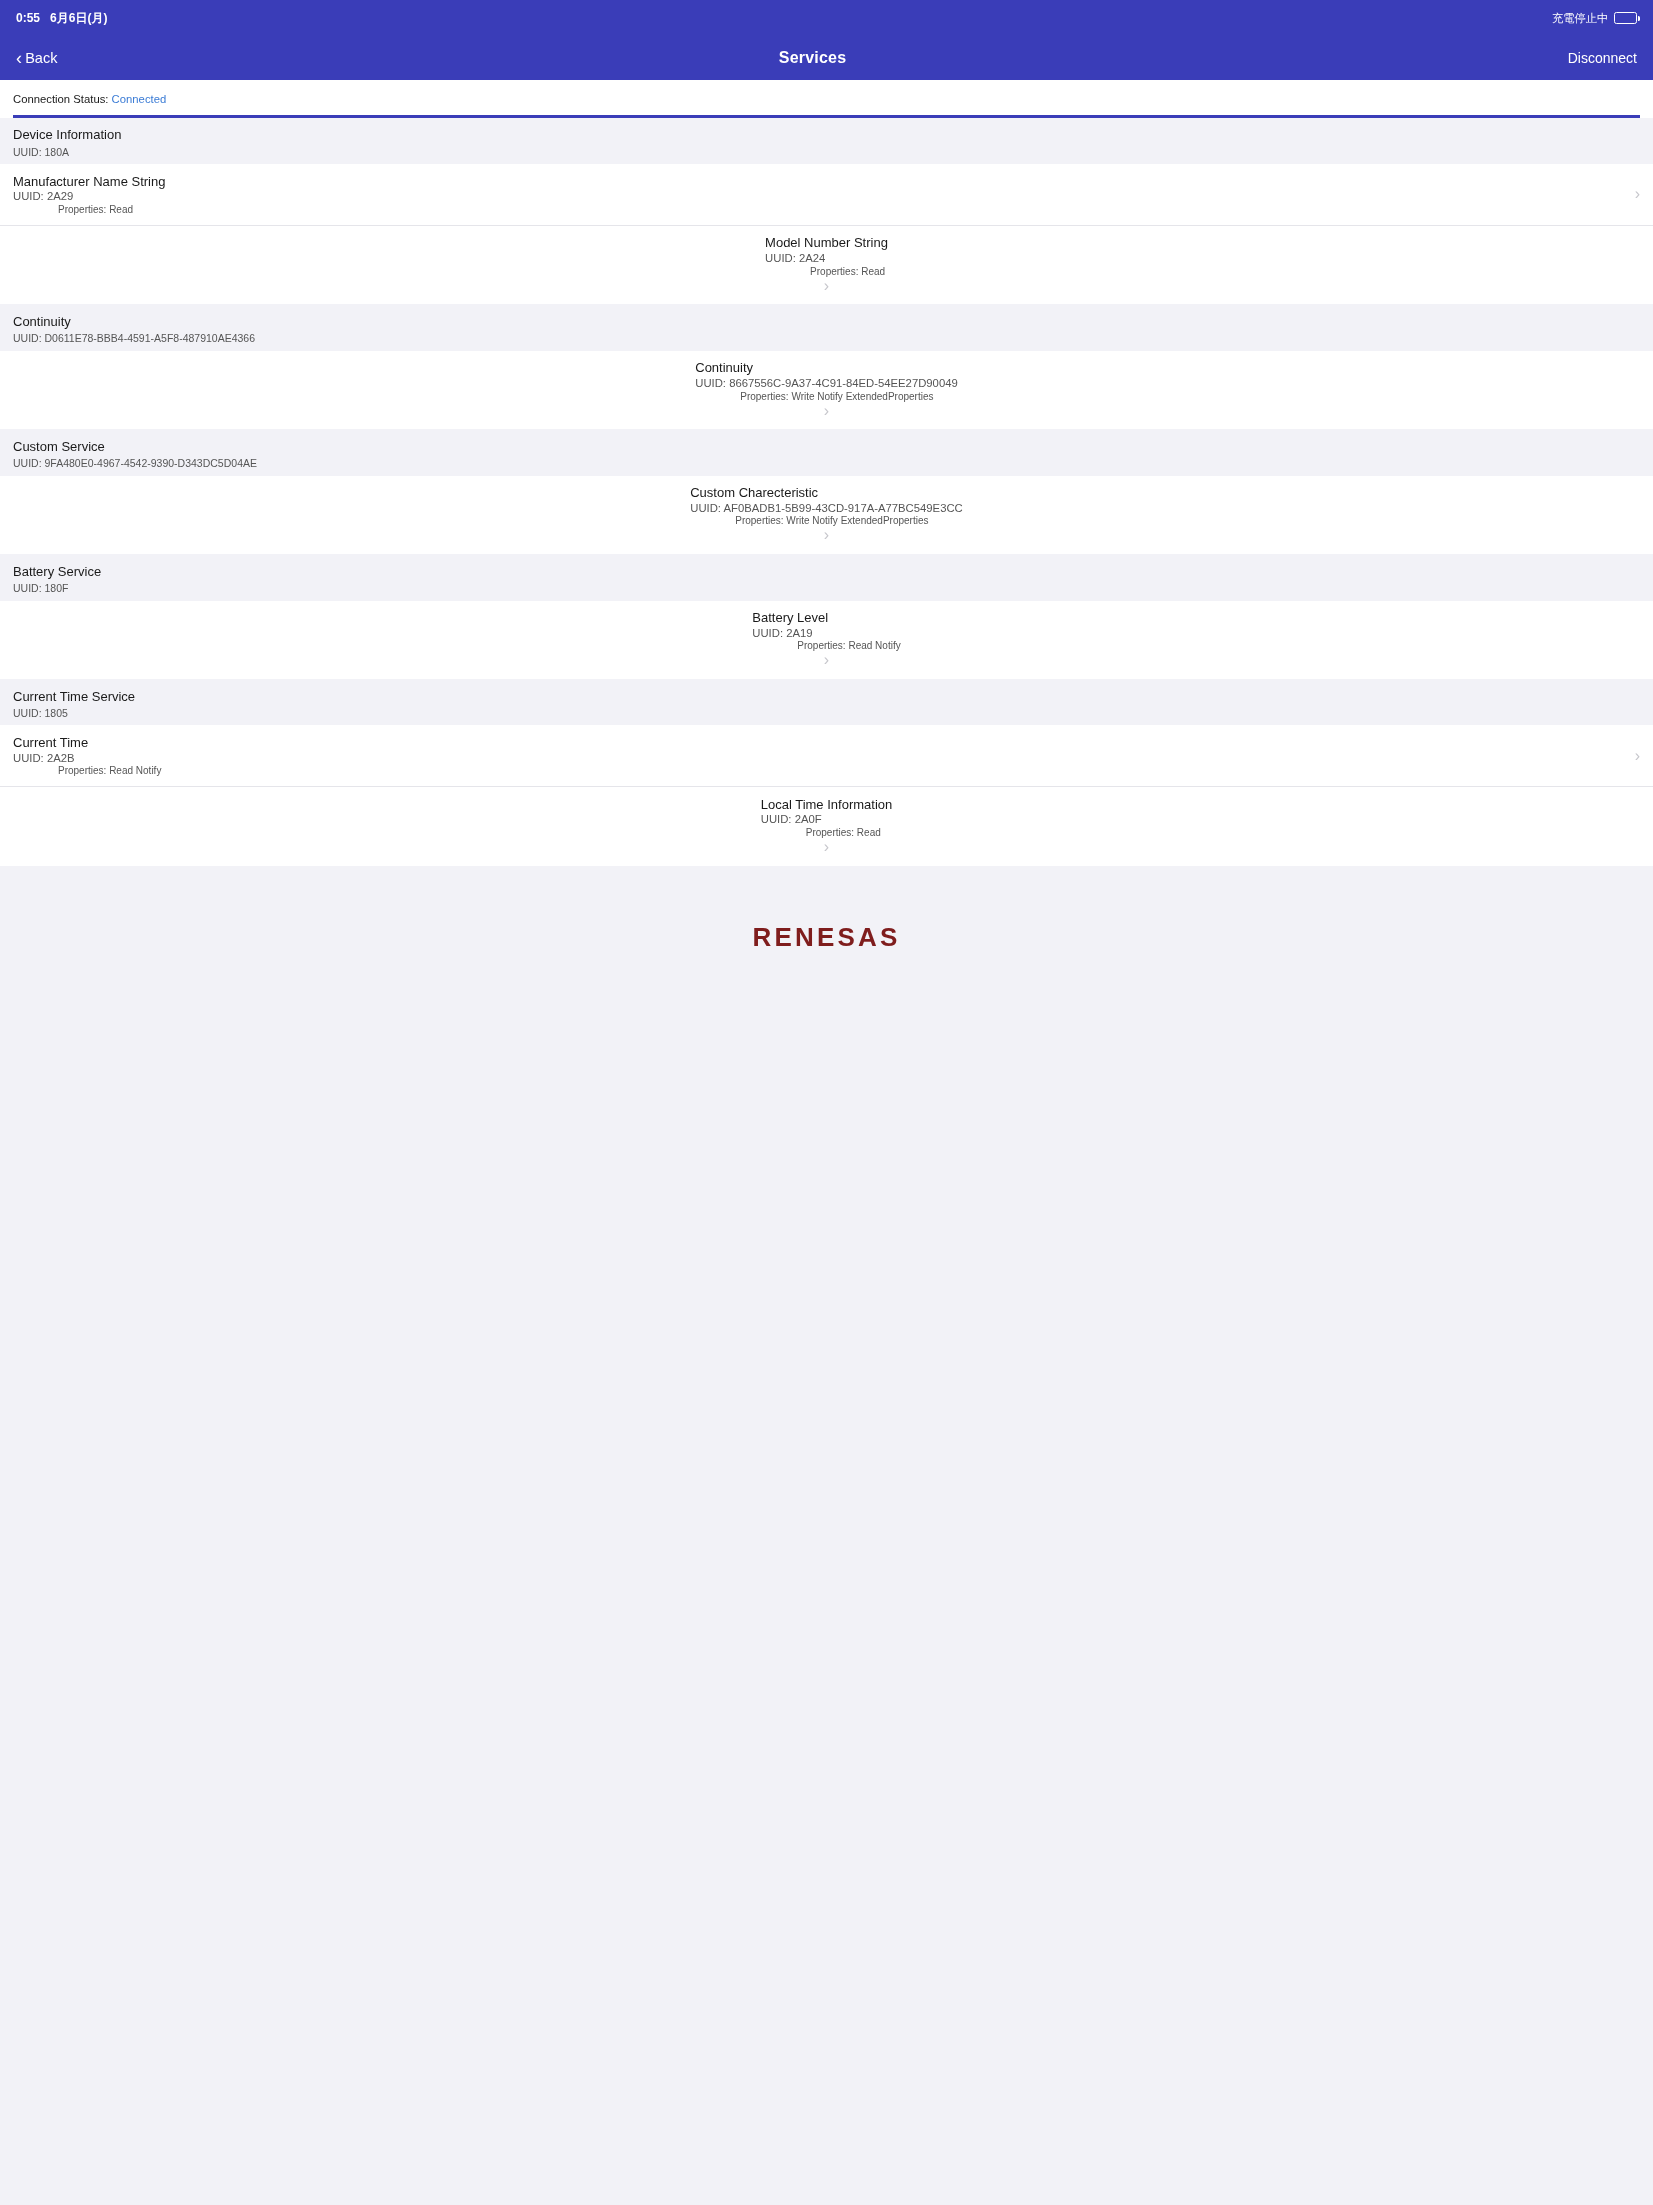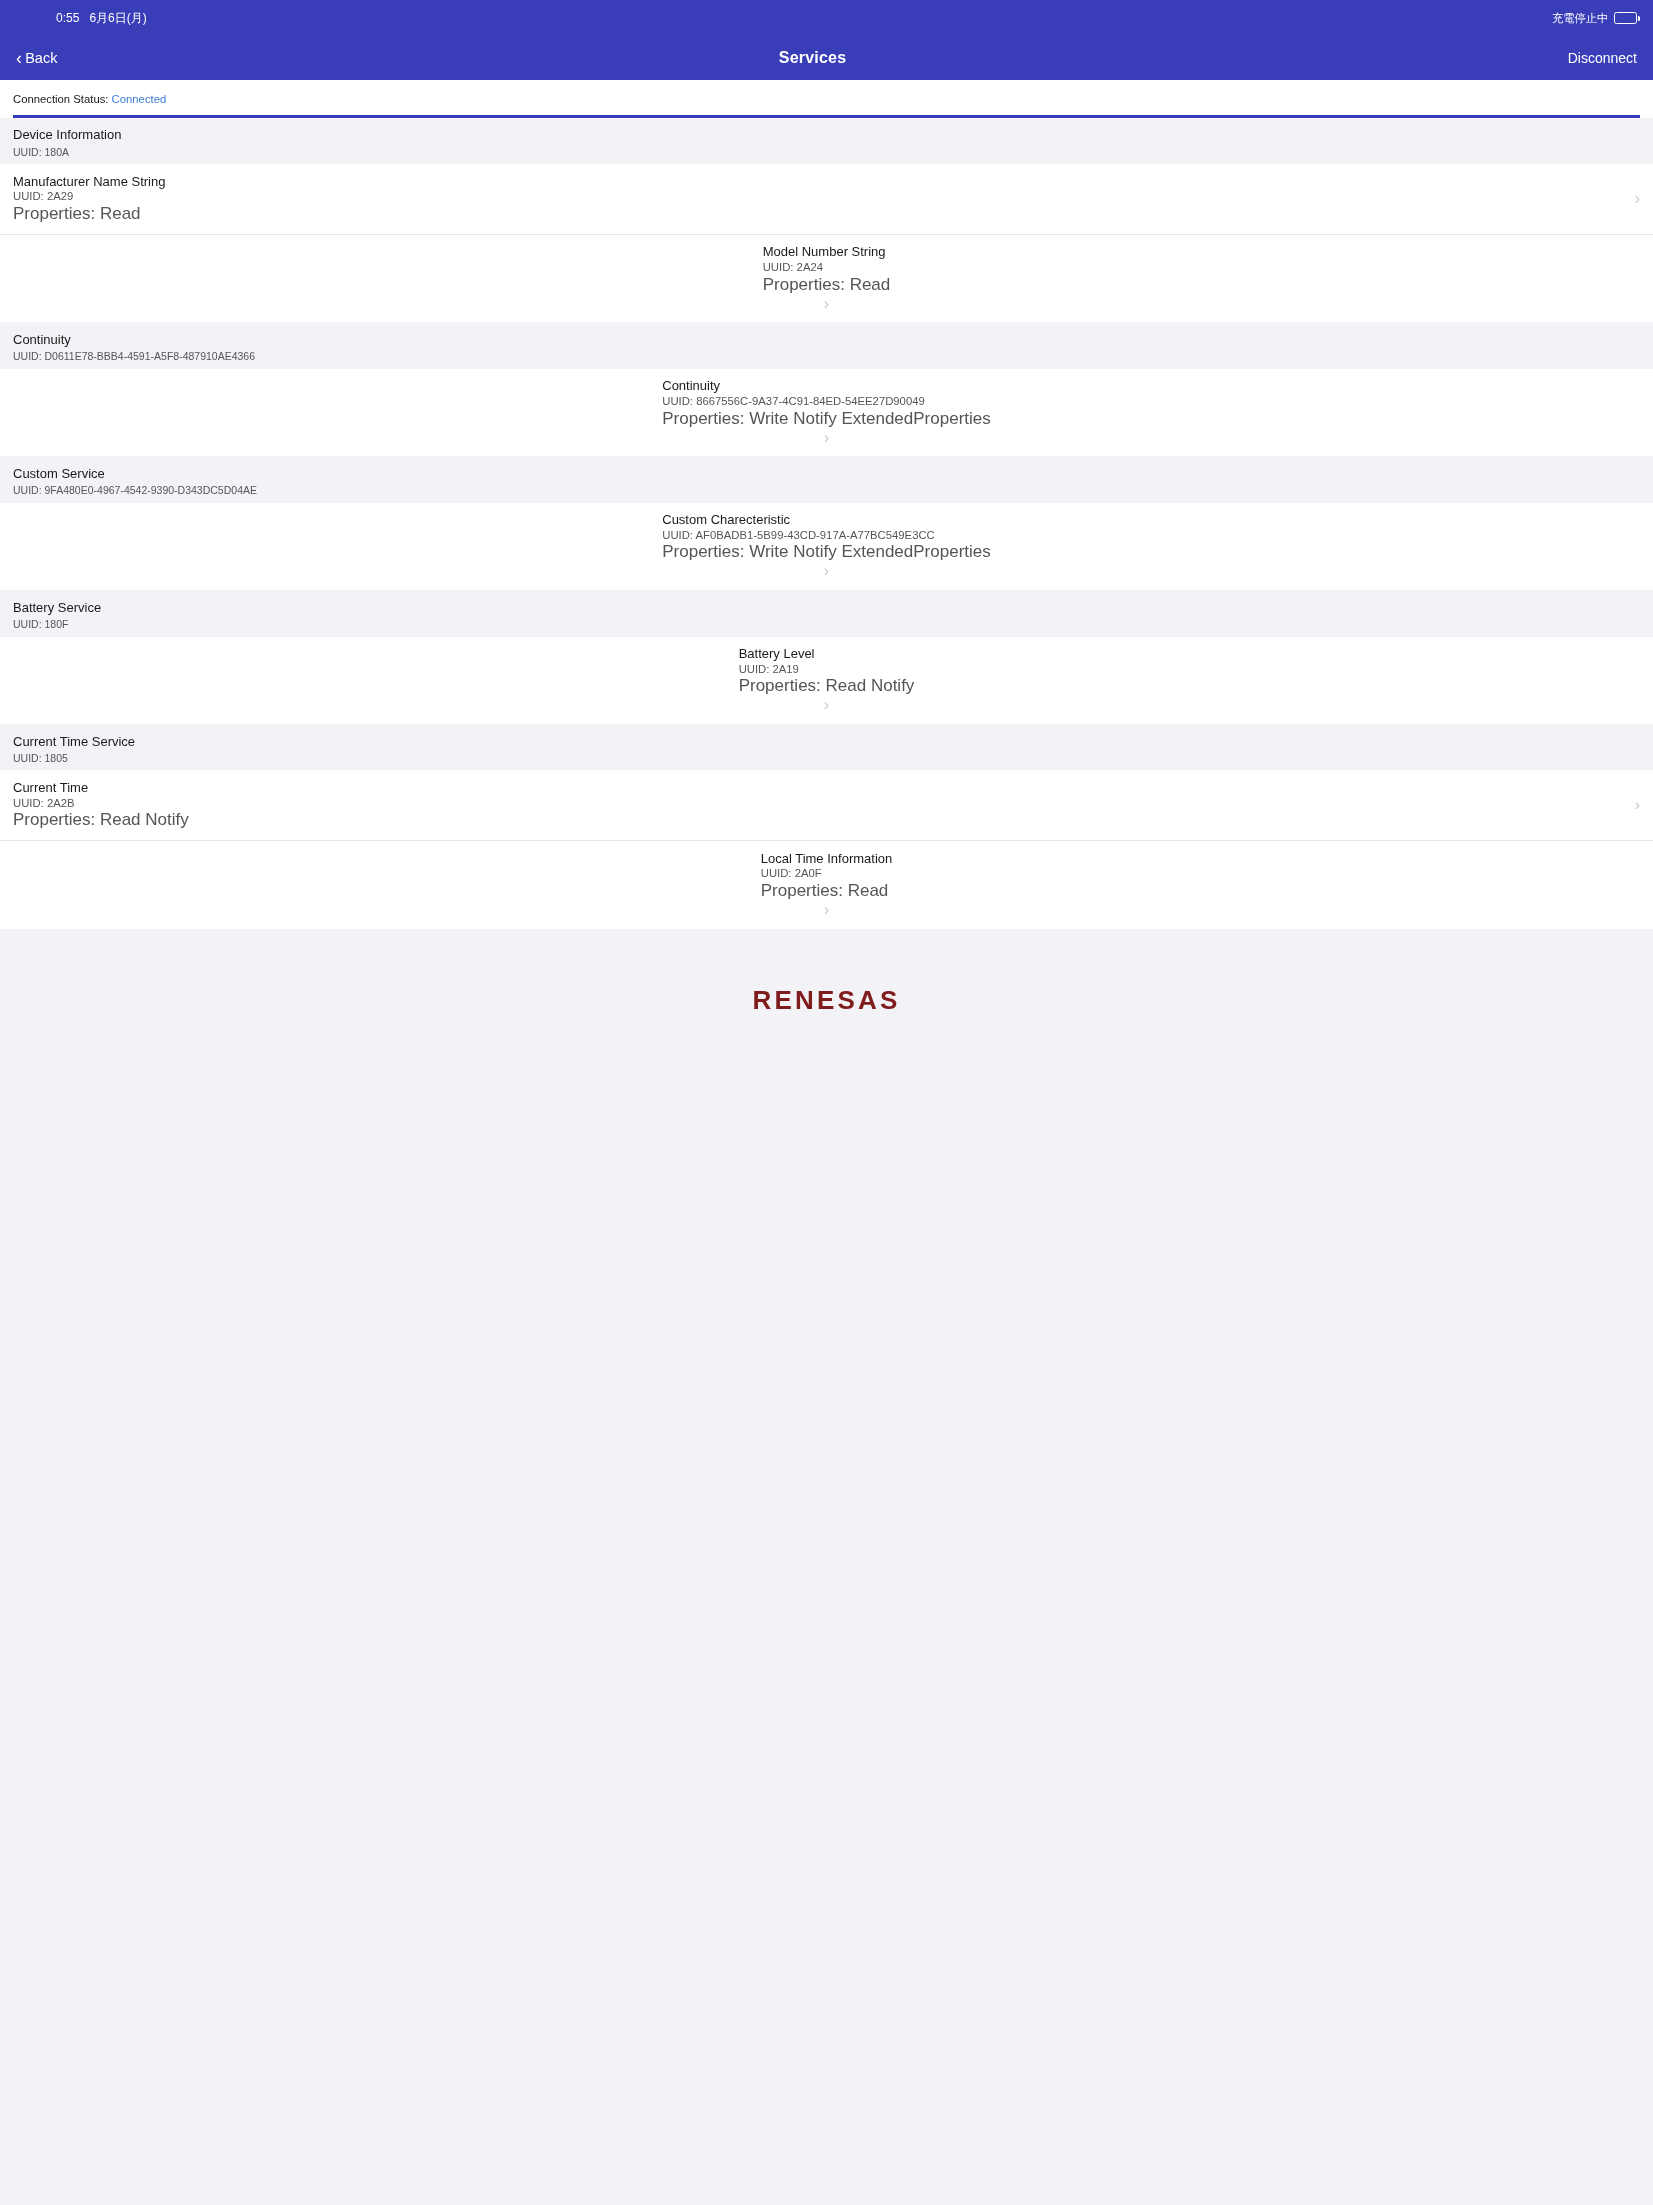"0:55 6月6日(月)" .status-left { font-weight: 400 -> 700; margin-left: 40px -> none }
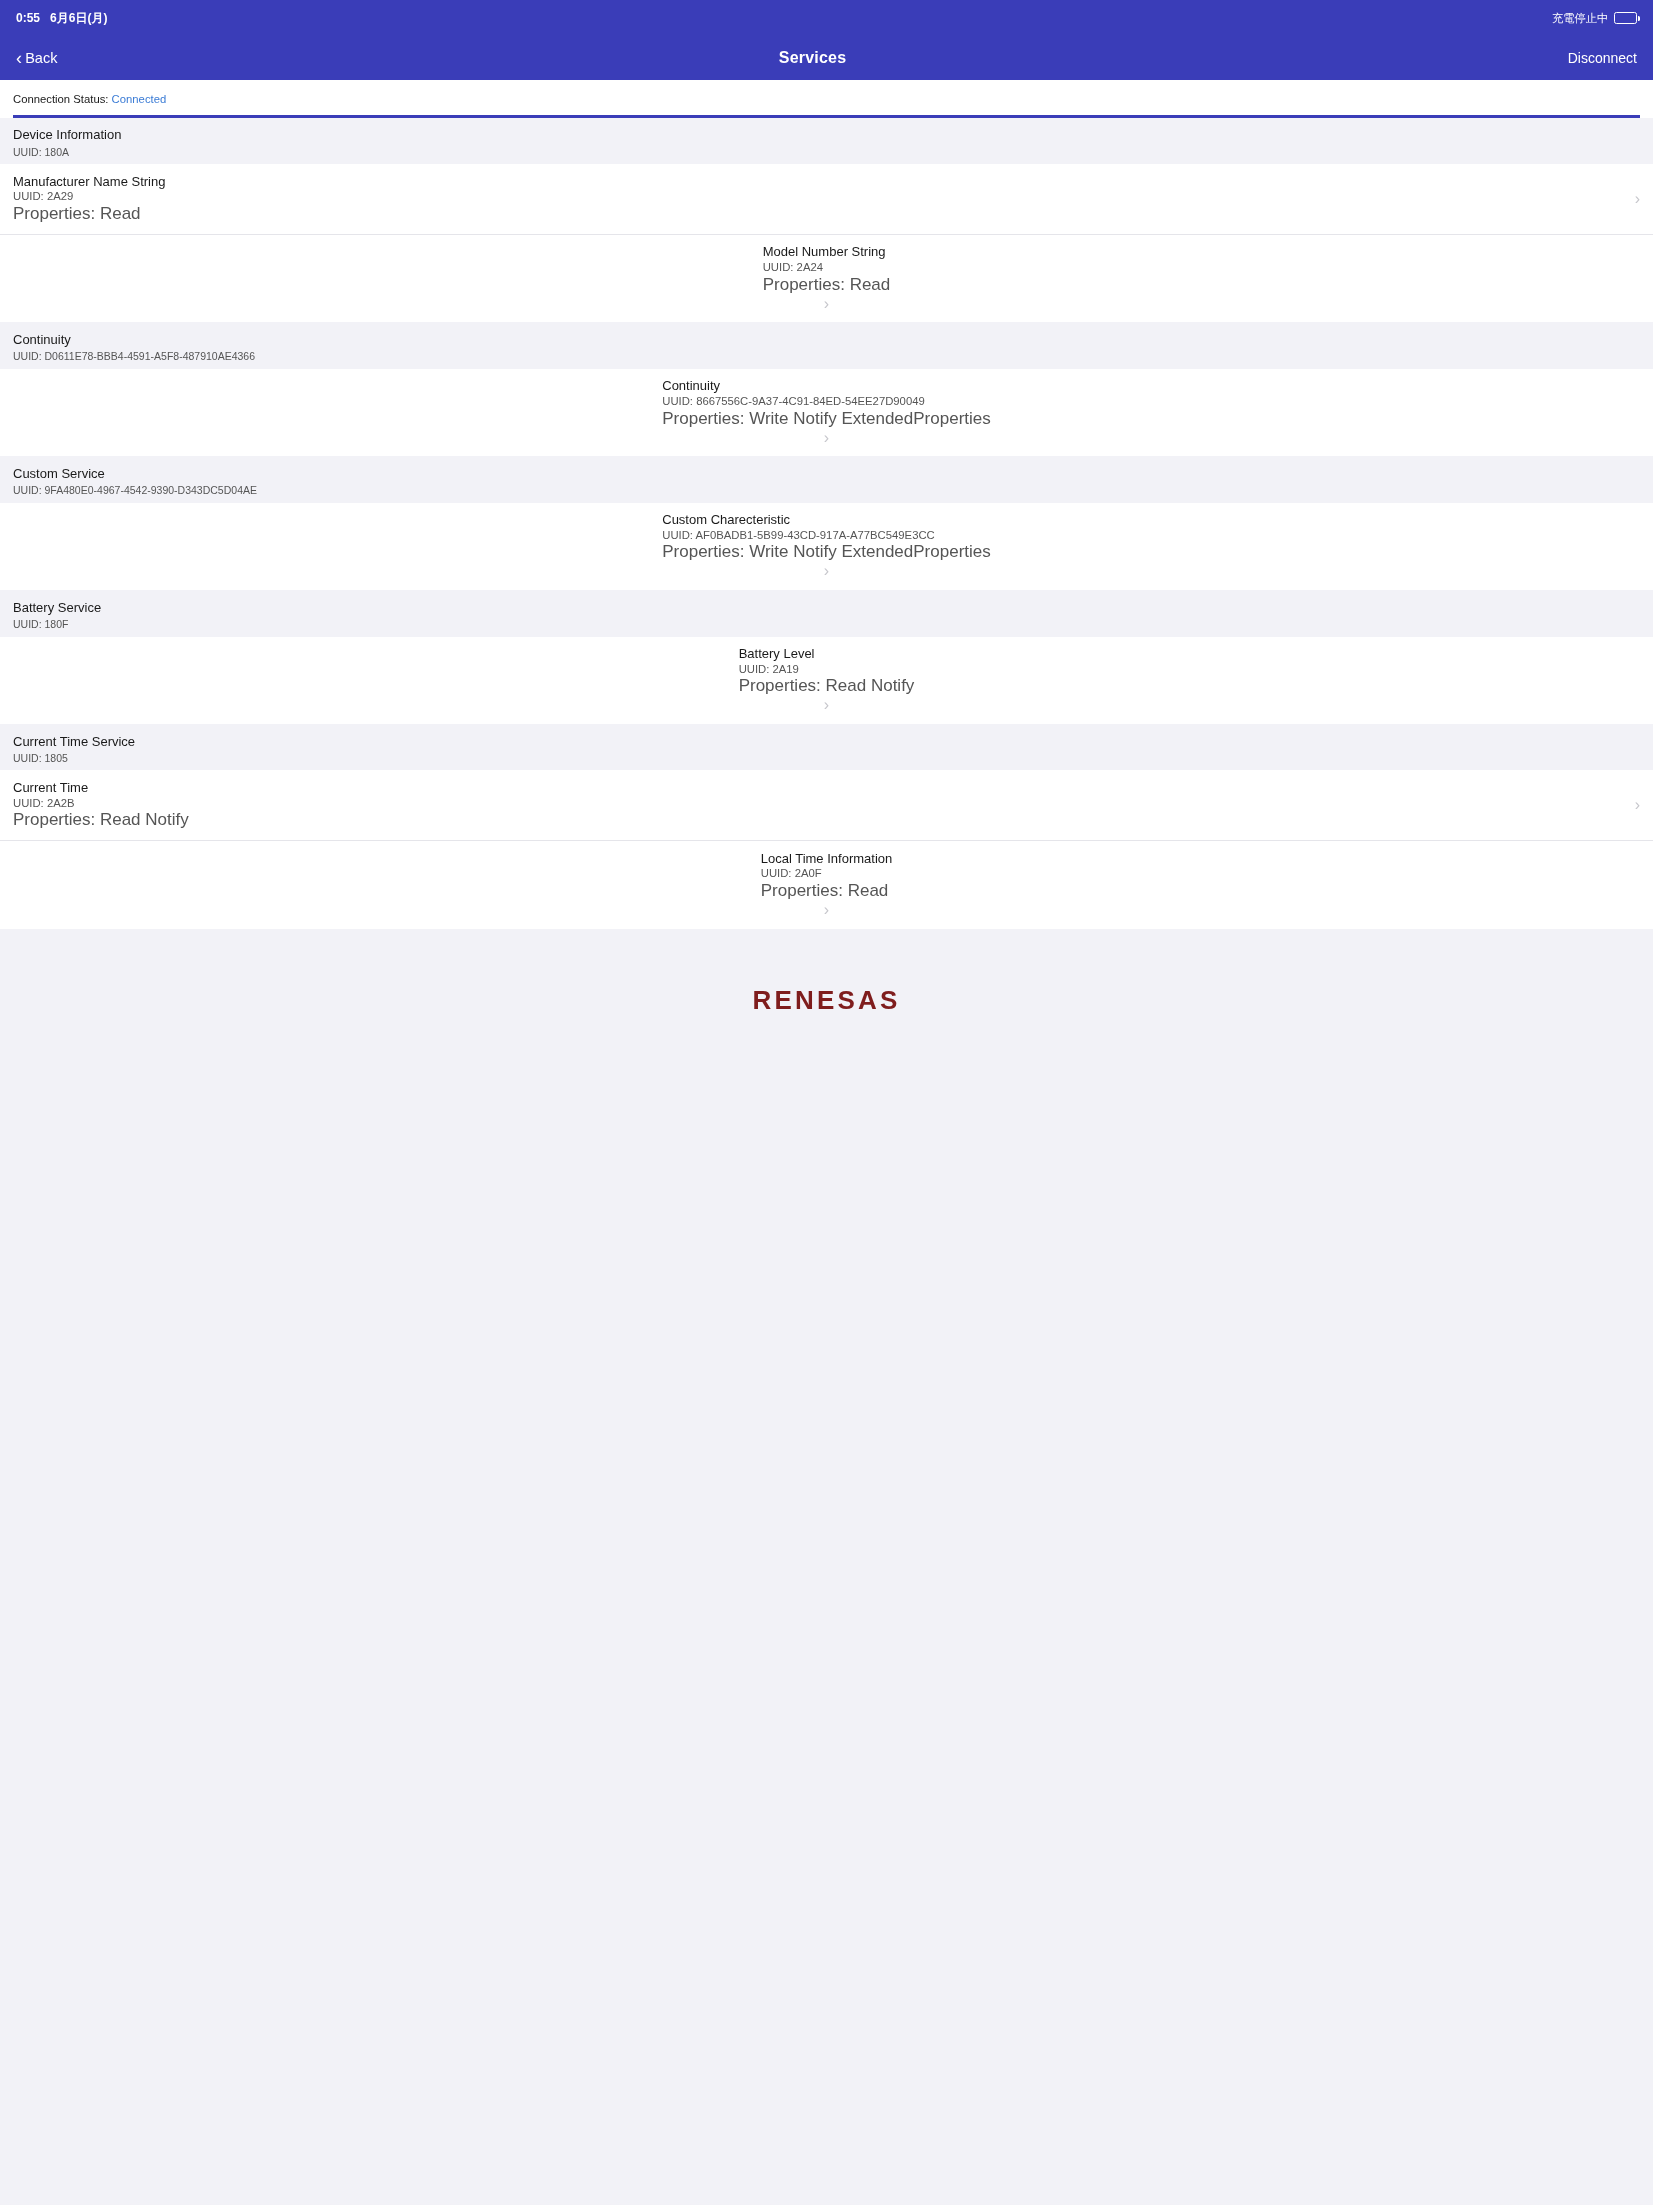"Properties: Read" .char-properties { font-size: 17px -> 10px; margin-left: none -> 45px }
